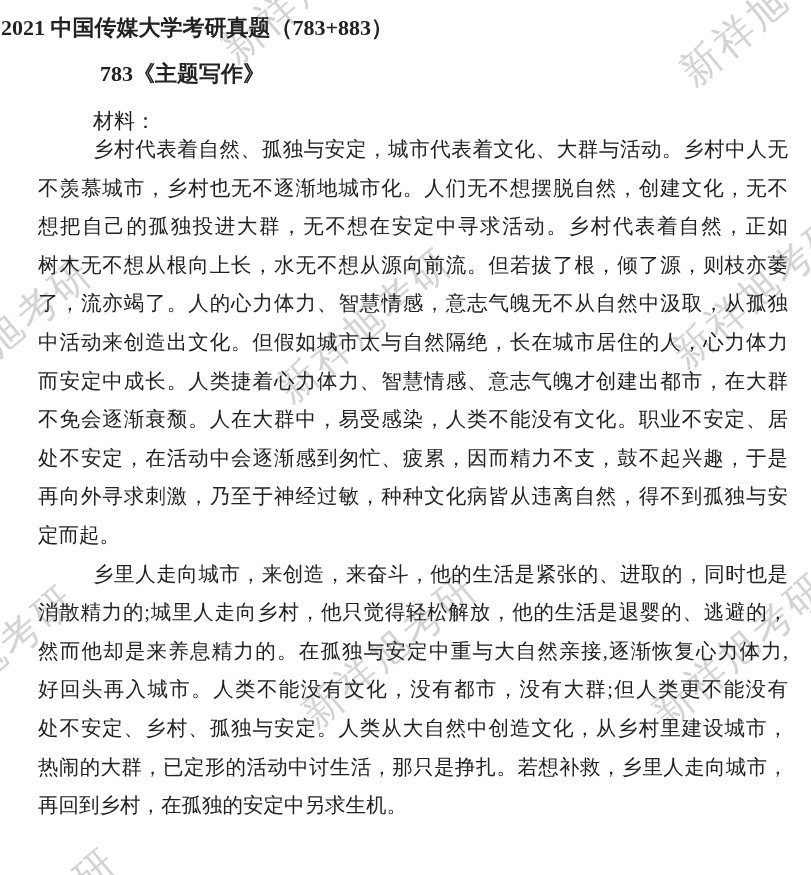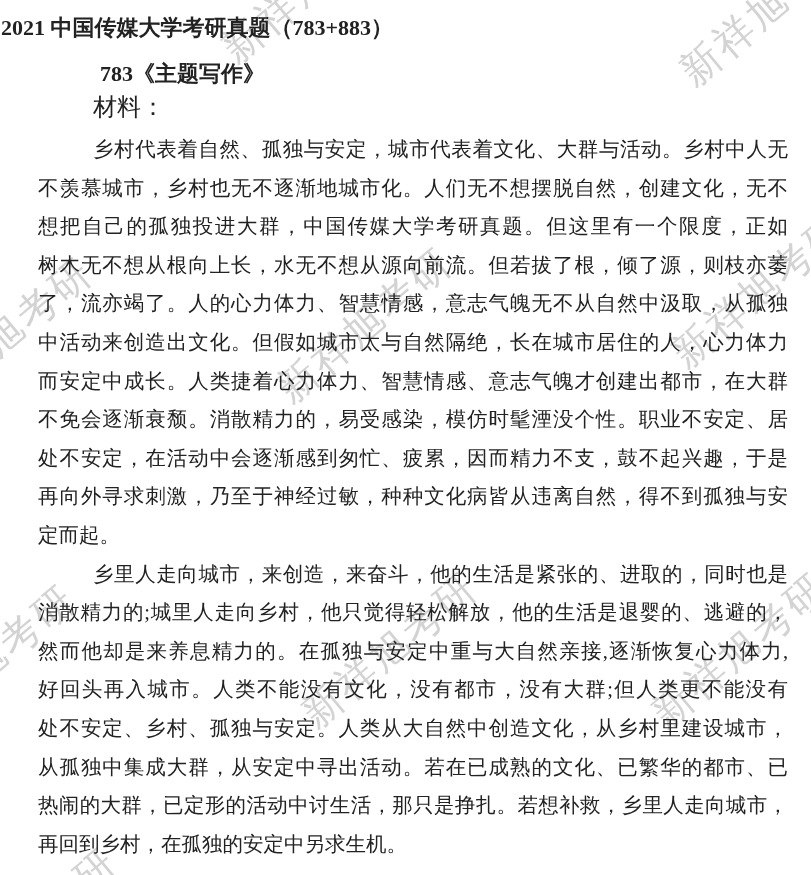"材料：" .material-label { font-size: 24px -> 21px; top: 93px -> 107px }
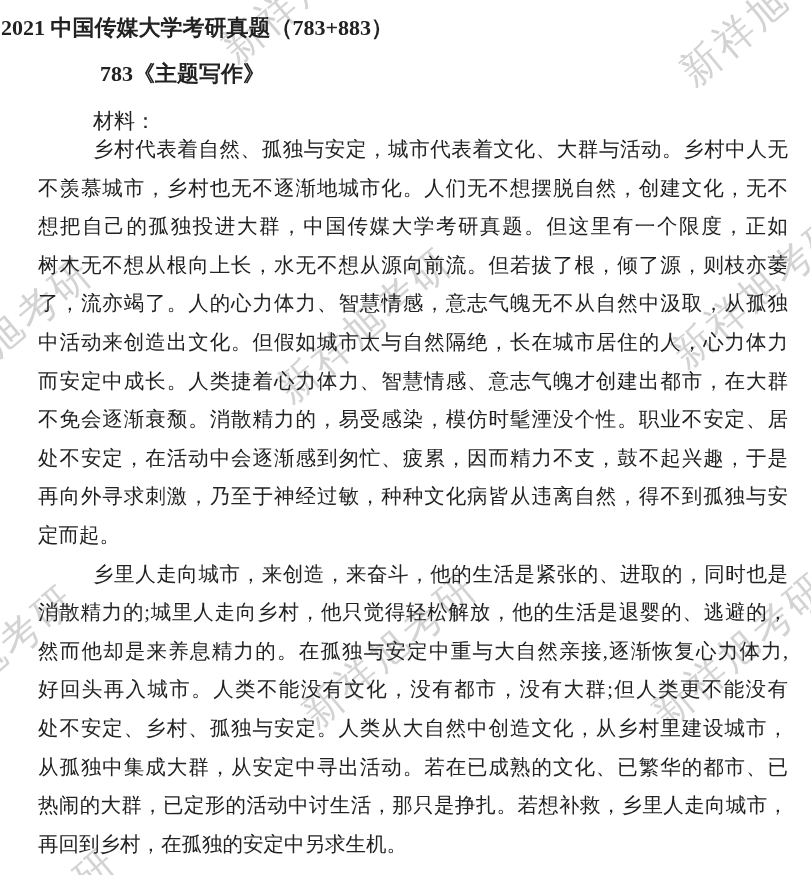"想把自己的孤独投进大群，中国传媒大学考研真题。但这里有一个限度，正如" div.line { text: 中国传媒大学考研真题。但这里有一个限度 -> 无不想在安定中寻求活动。乡村代表着自然 }
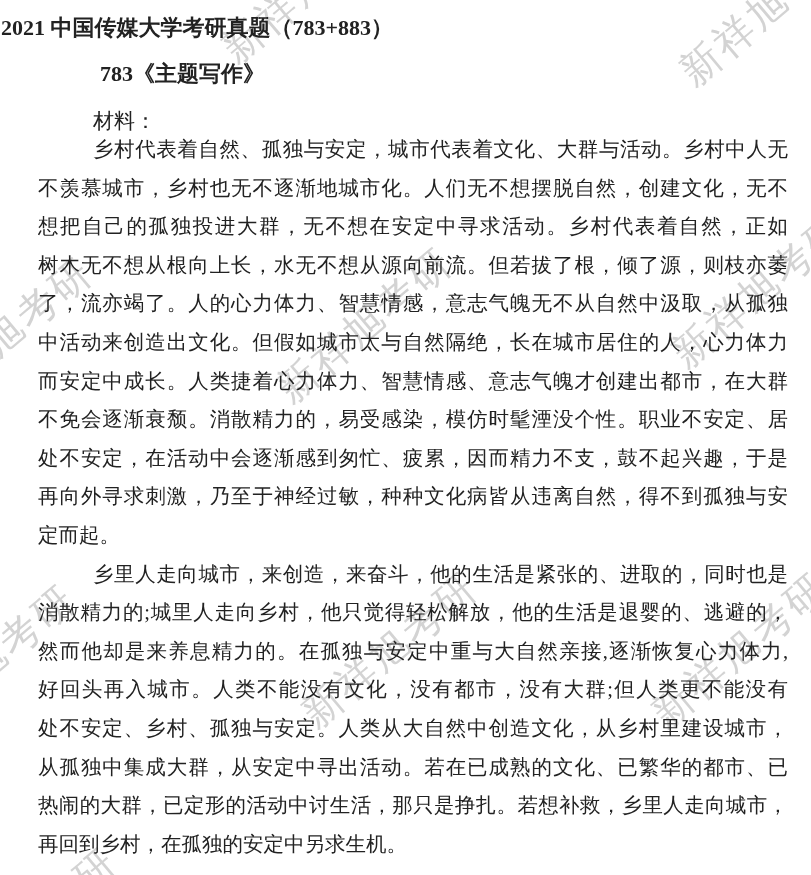"不免会逐渐衰颓。消散精力的，易受感染，模仿时髦湮没个性。职业不安定、居" div.line { text: 消散精力的，易受感染，模仿时髦湮没个性 -> 人在大群中，易受感染，人类不能没有文化 }
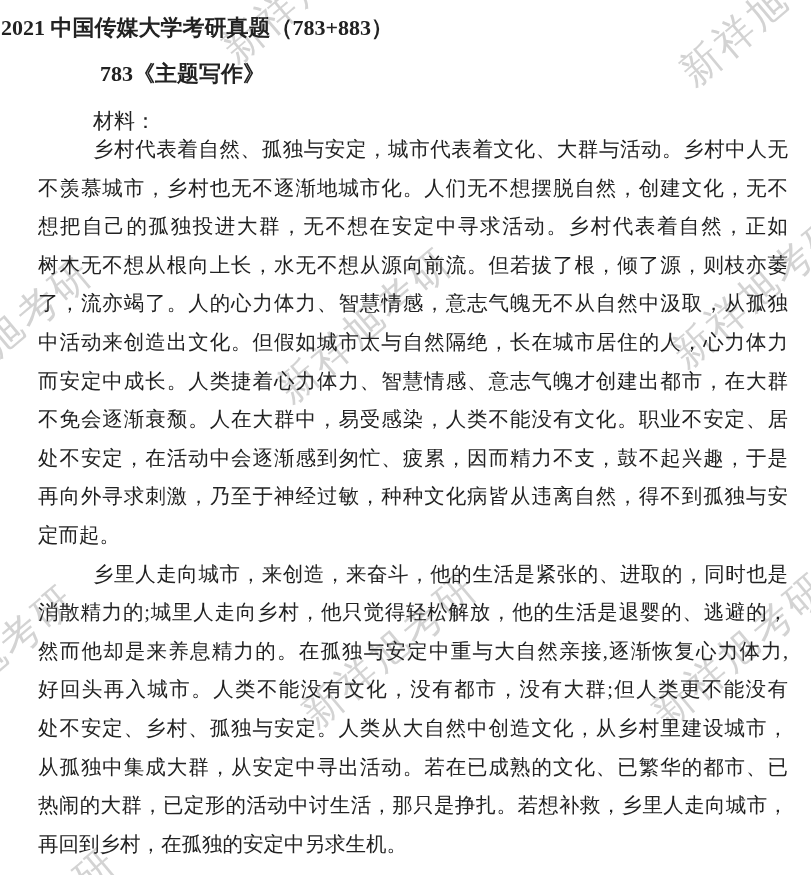"从孤独中集成大群，从安定中寻出活动。若在已成熟的文化、已繁华的都市、已" div.line { html: <div>从孤独中集成大群，从安定中寻出活动。若在已成熟的文化、已繁华的都市、已</div> -> none }
